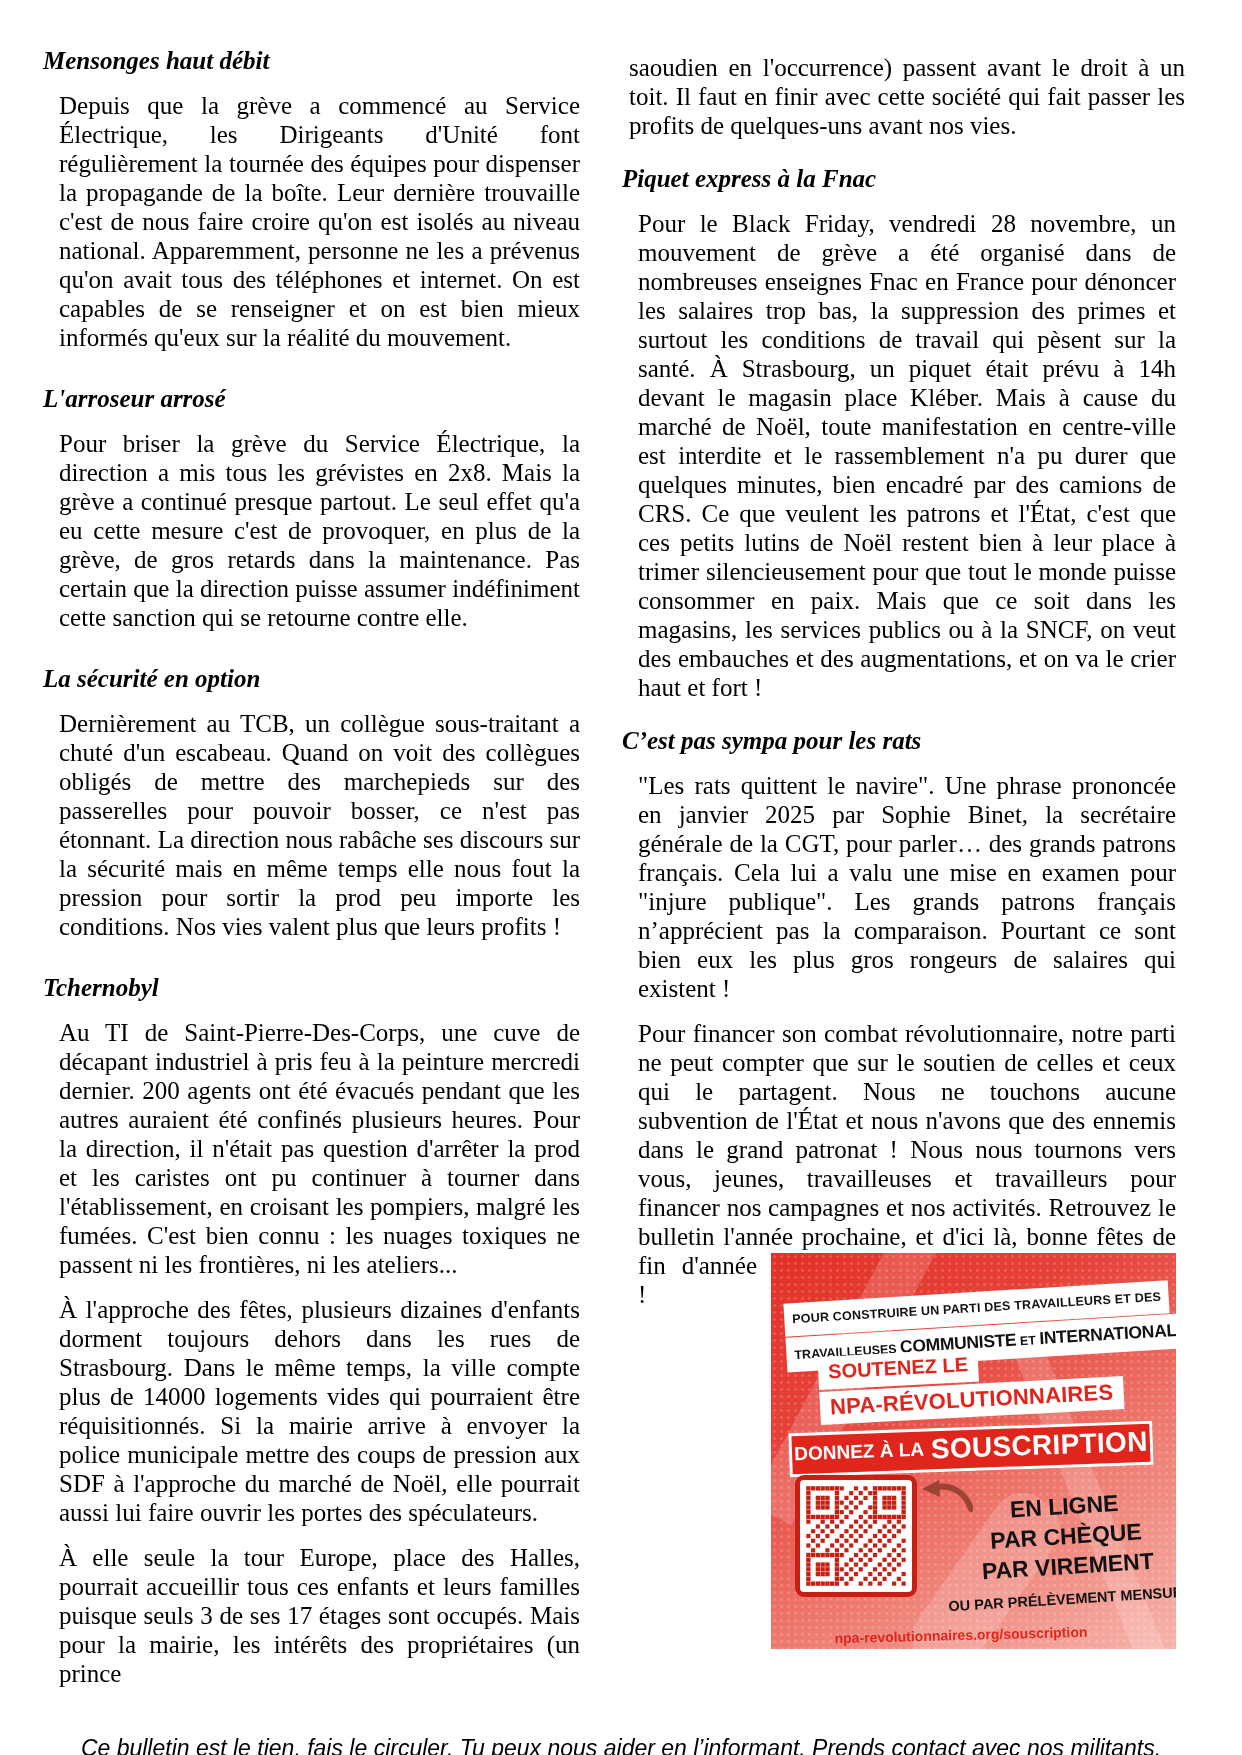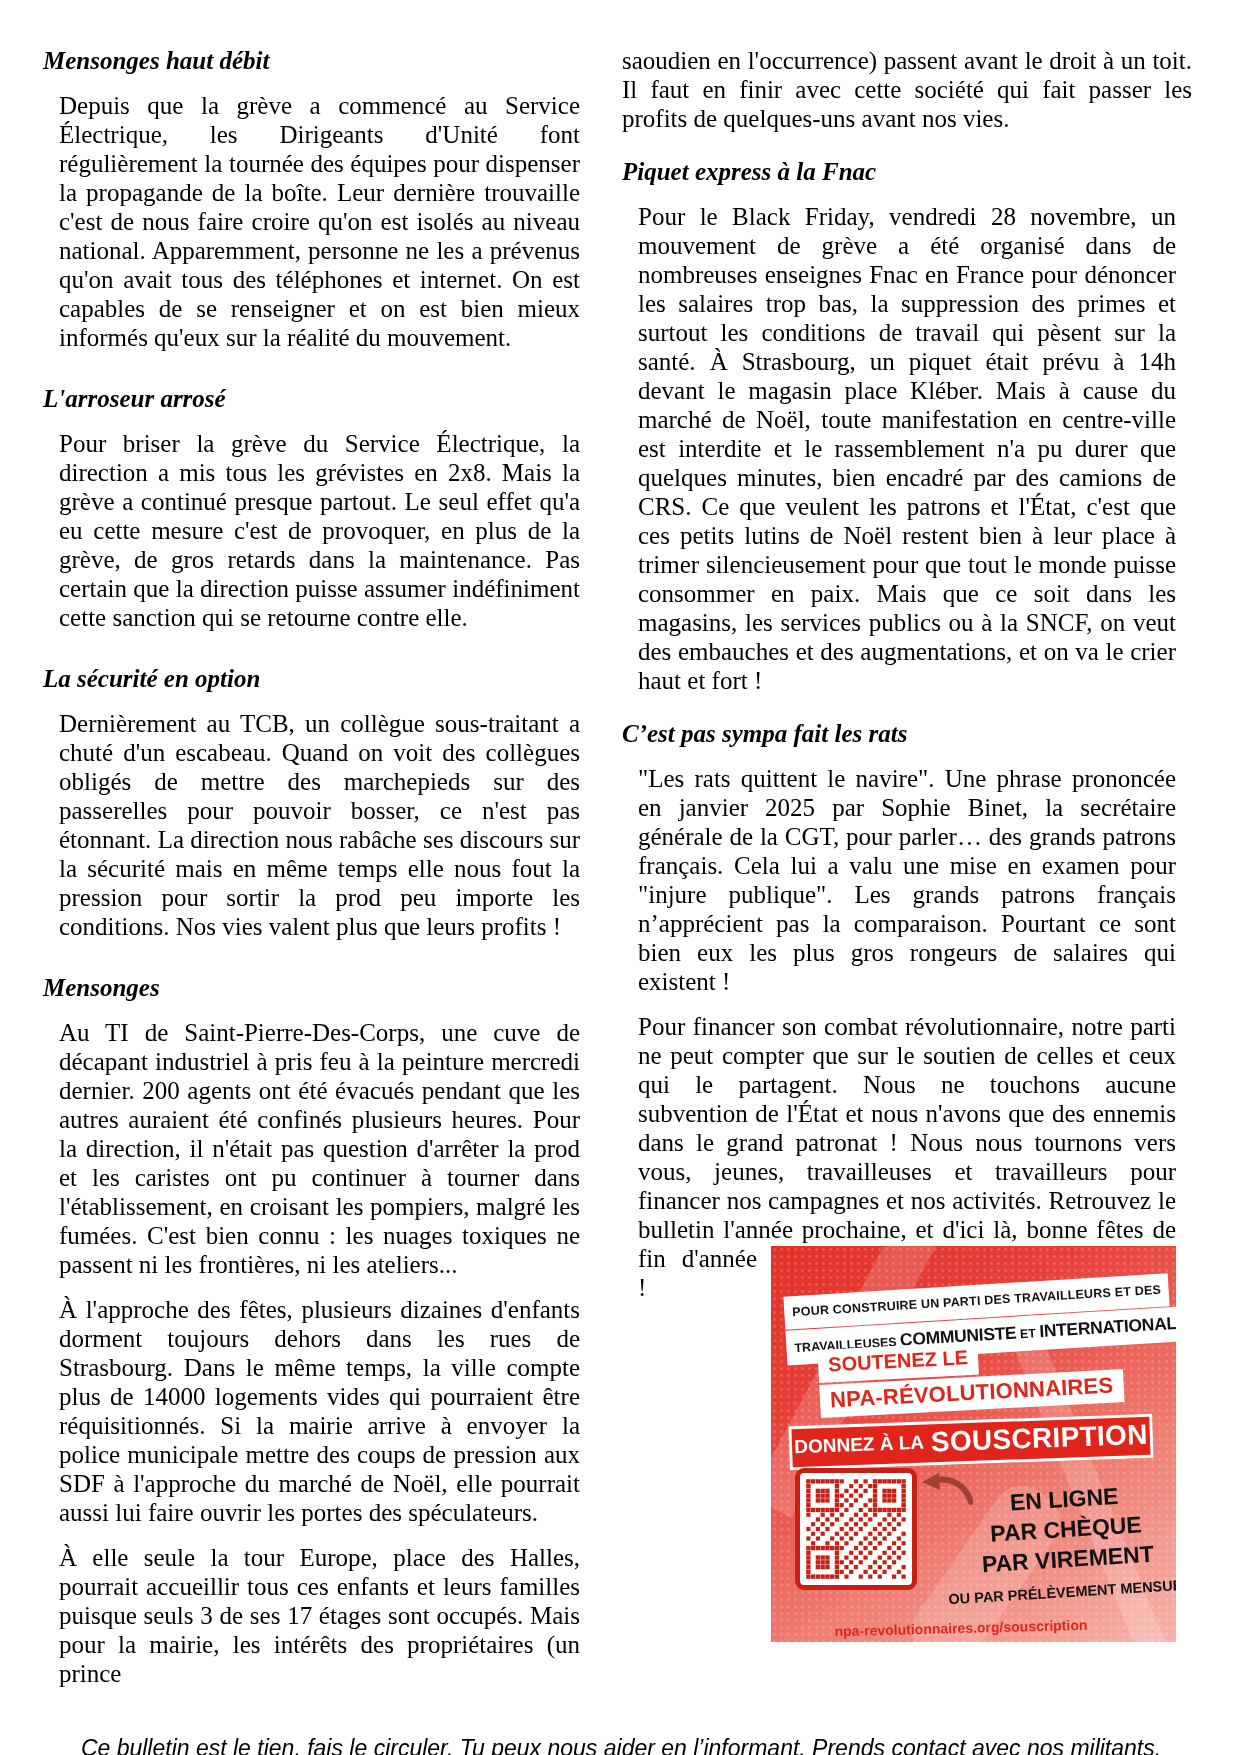"saoudien en l'occurrence) passent avant" .col-right .cont { margin: 0 -> 7px }
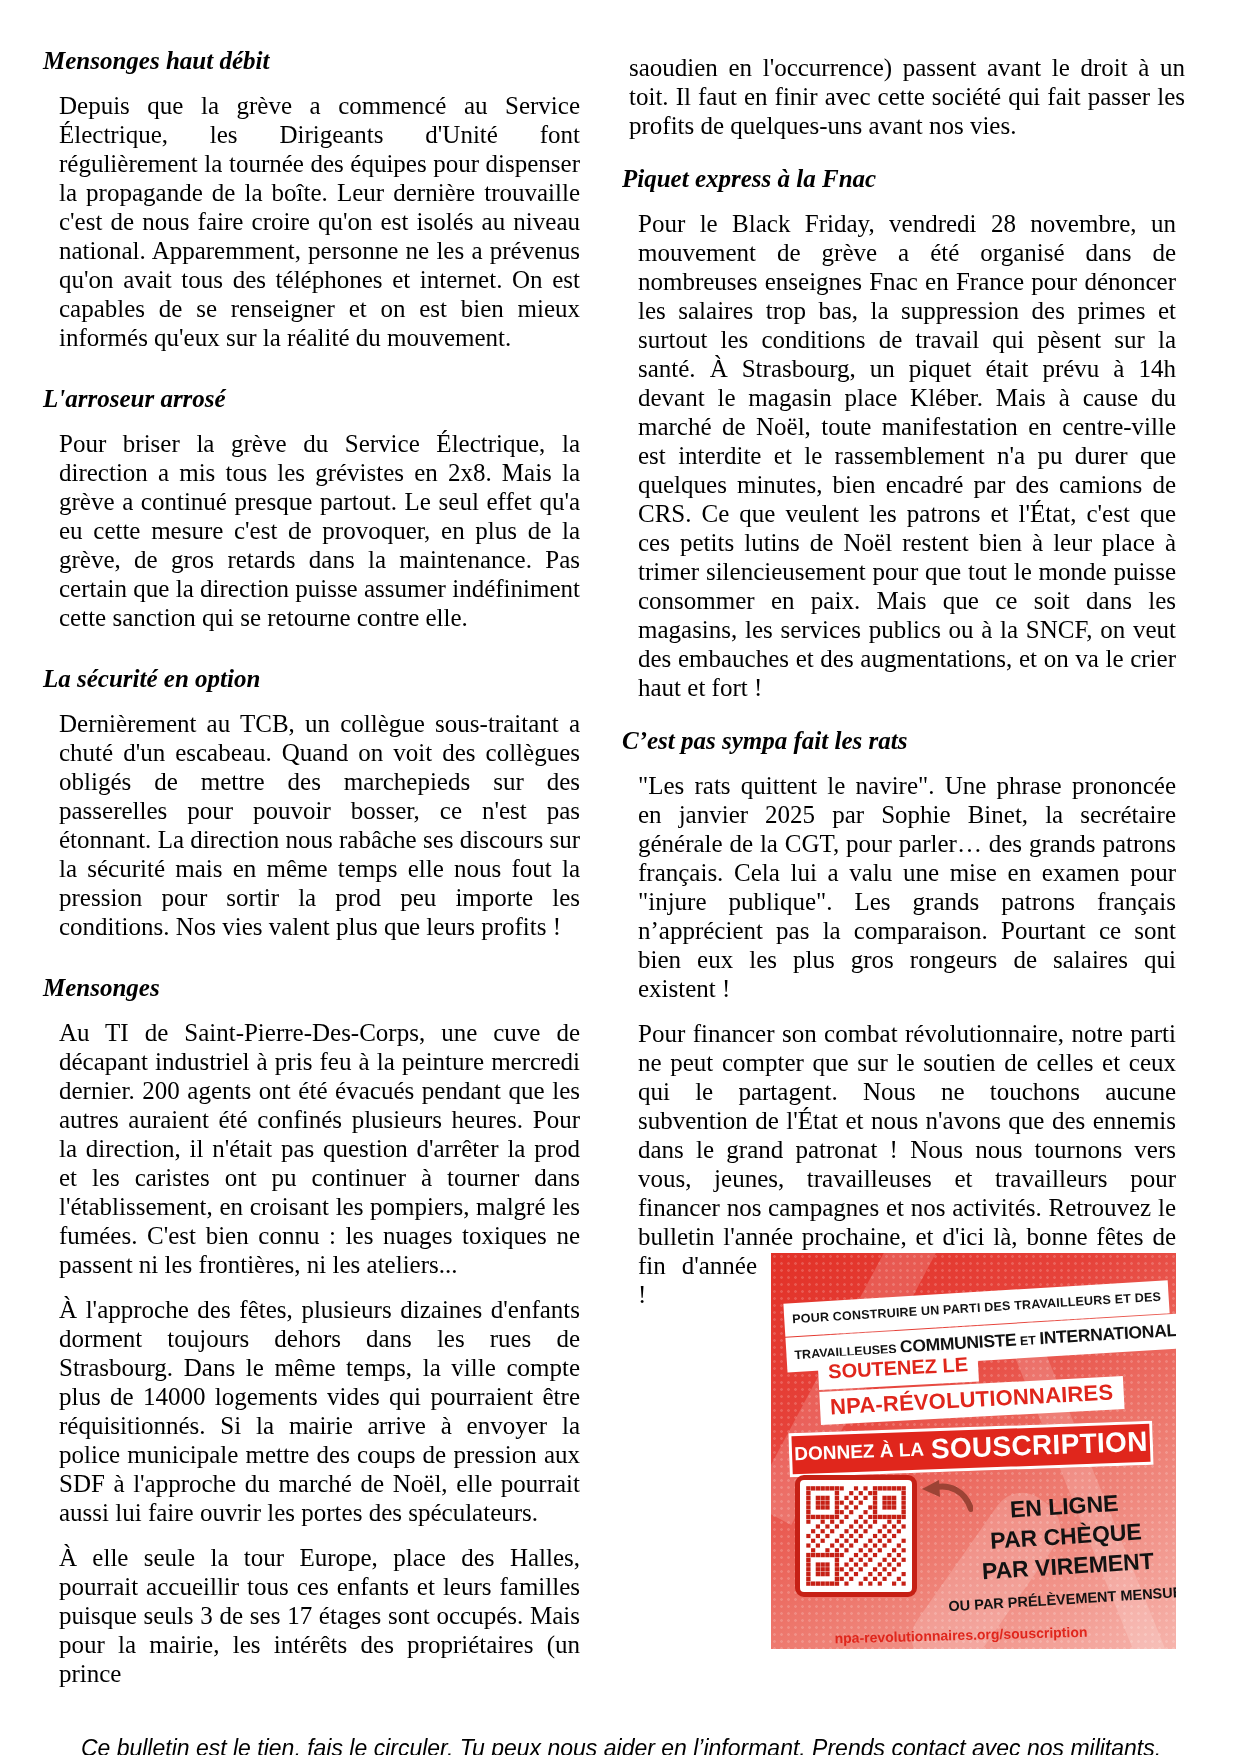"C’est pas sympa fait les" h2.sec-h { text: fait -> pour }
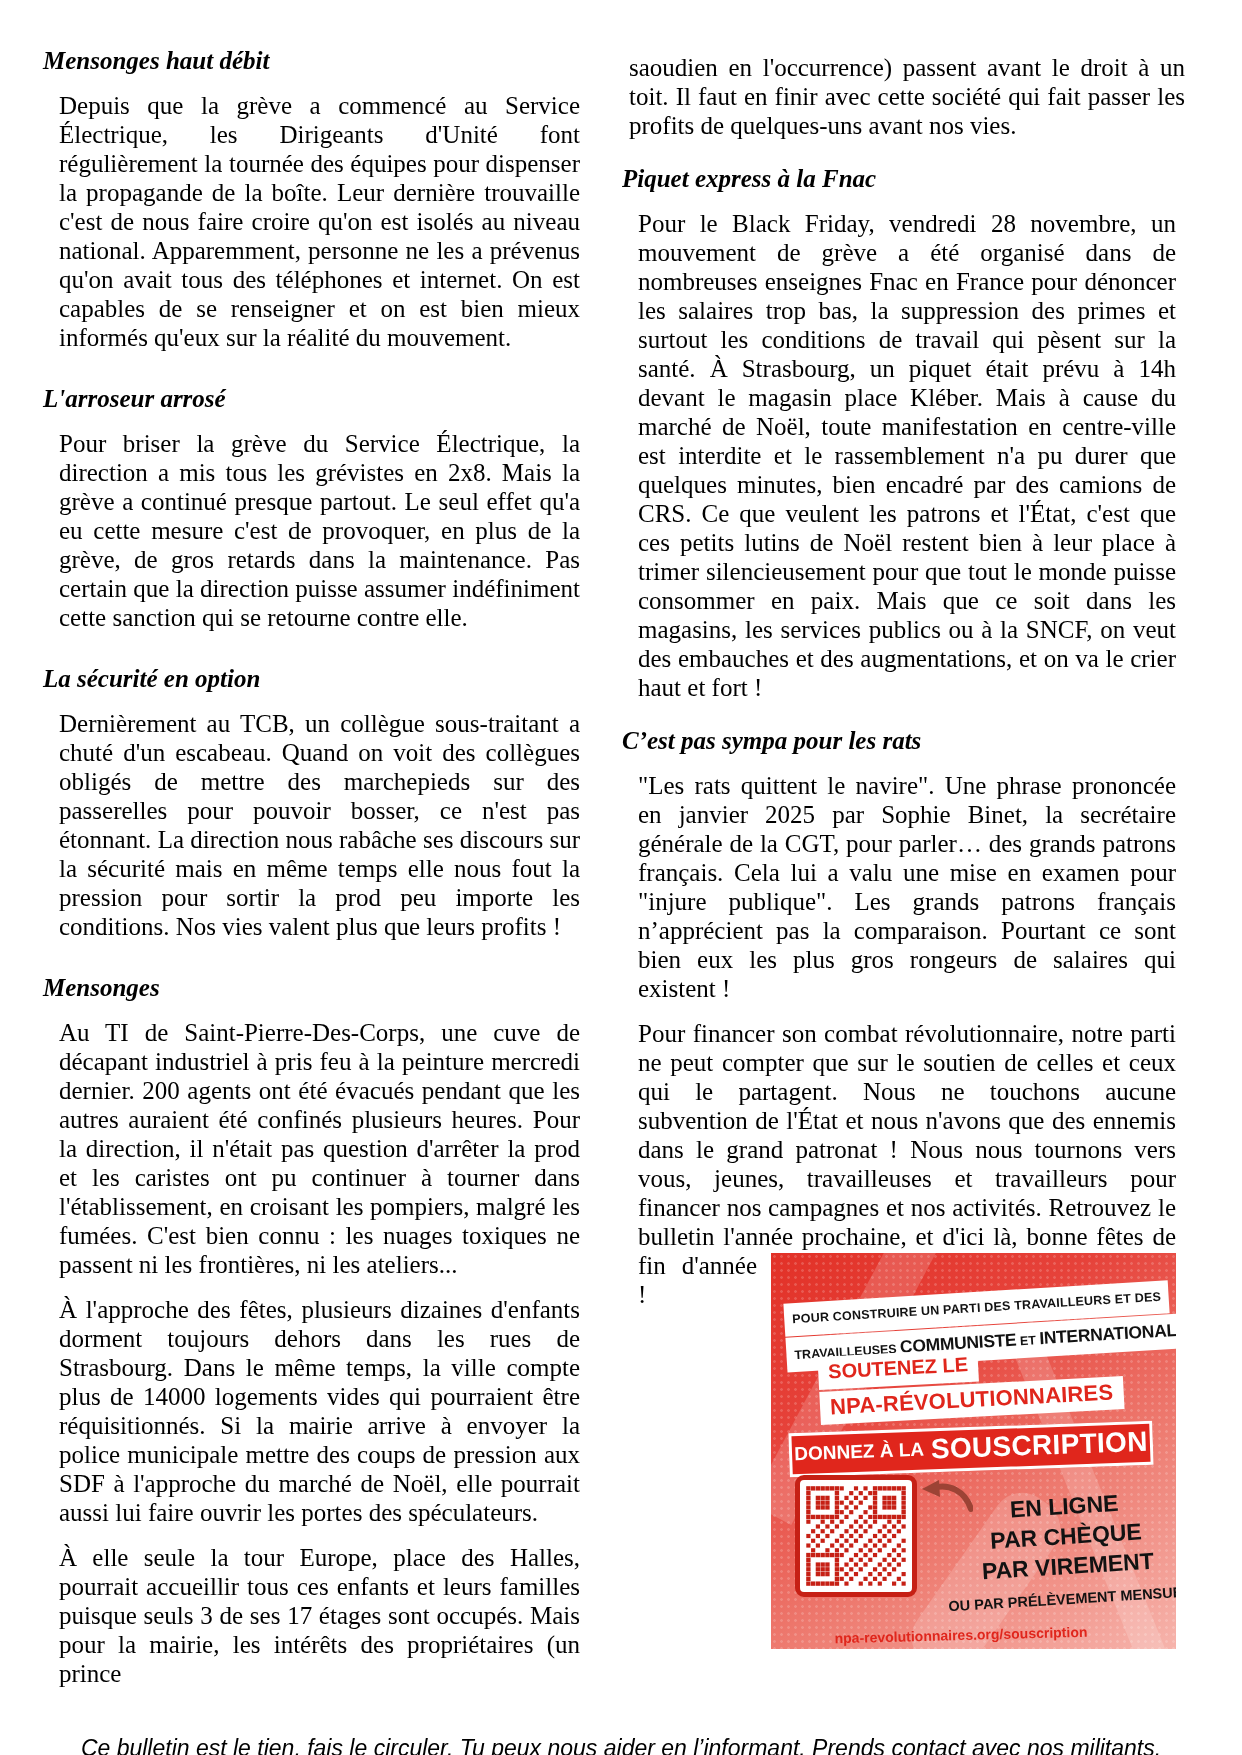"Mensonges" h2.sec-h { text: Mensonges -> Tchernobyl }
